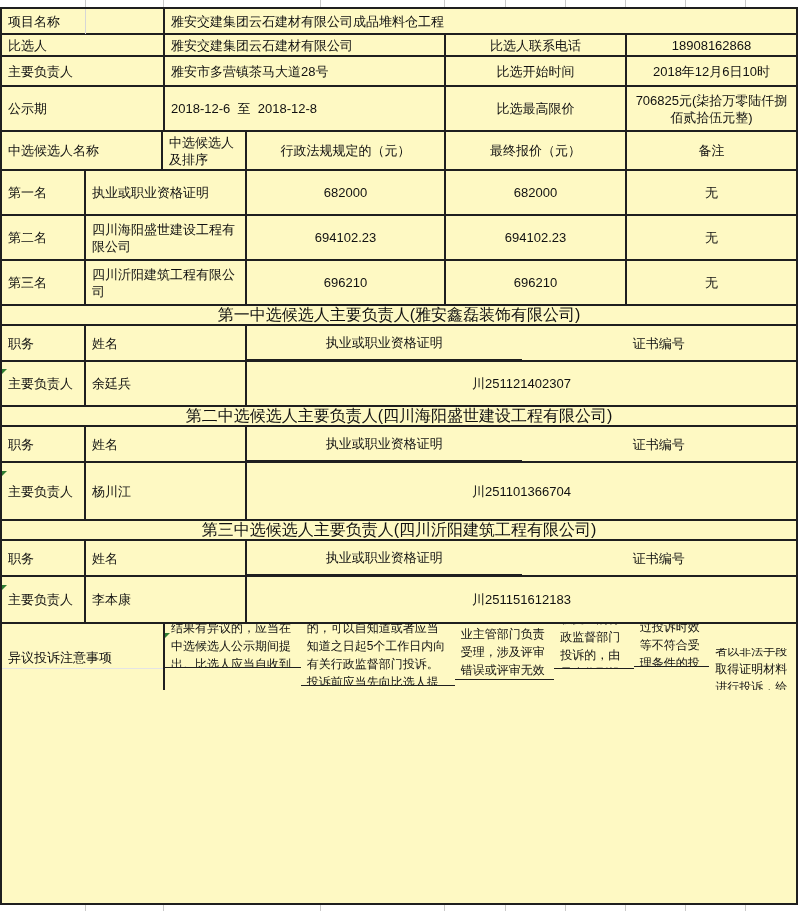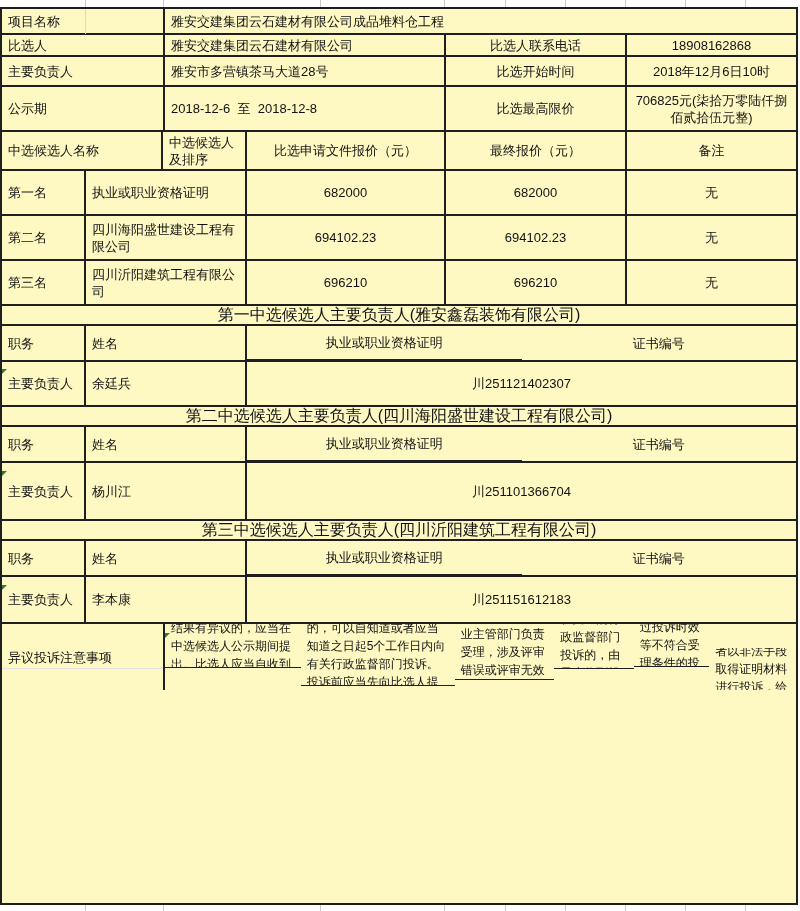"比选申请文件报价（元）" div.c { text: 比选申请文件报价 -> 行政法规规定的 }
